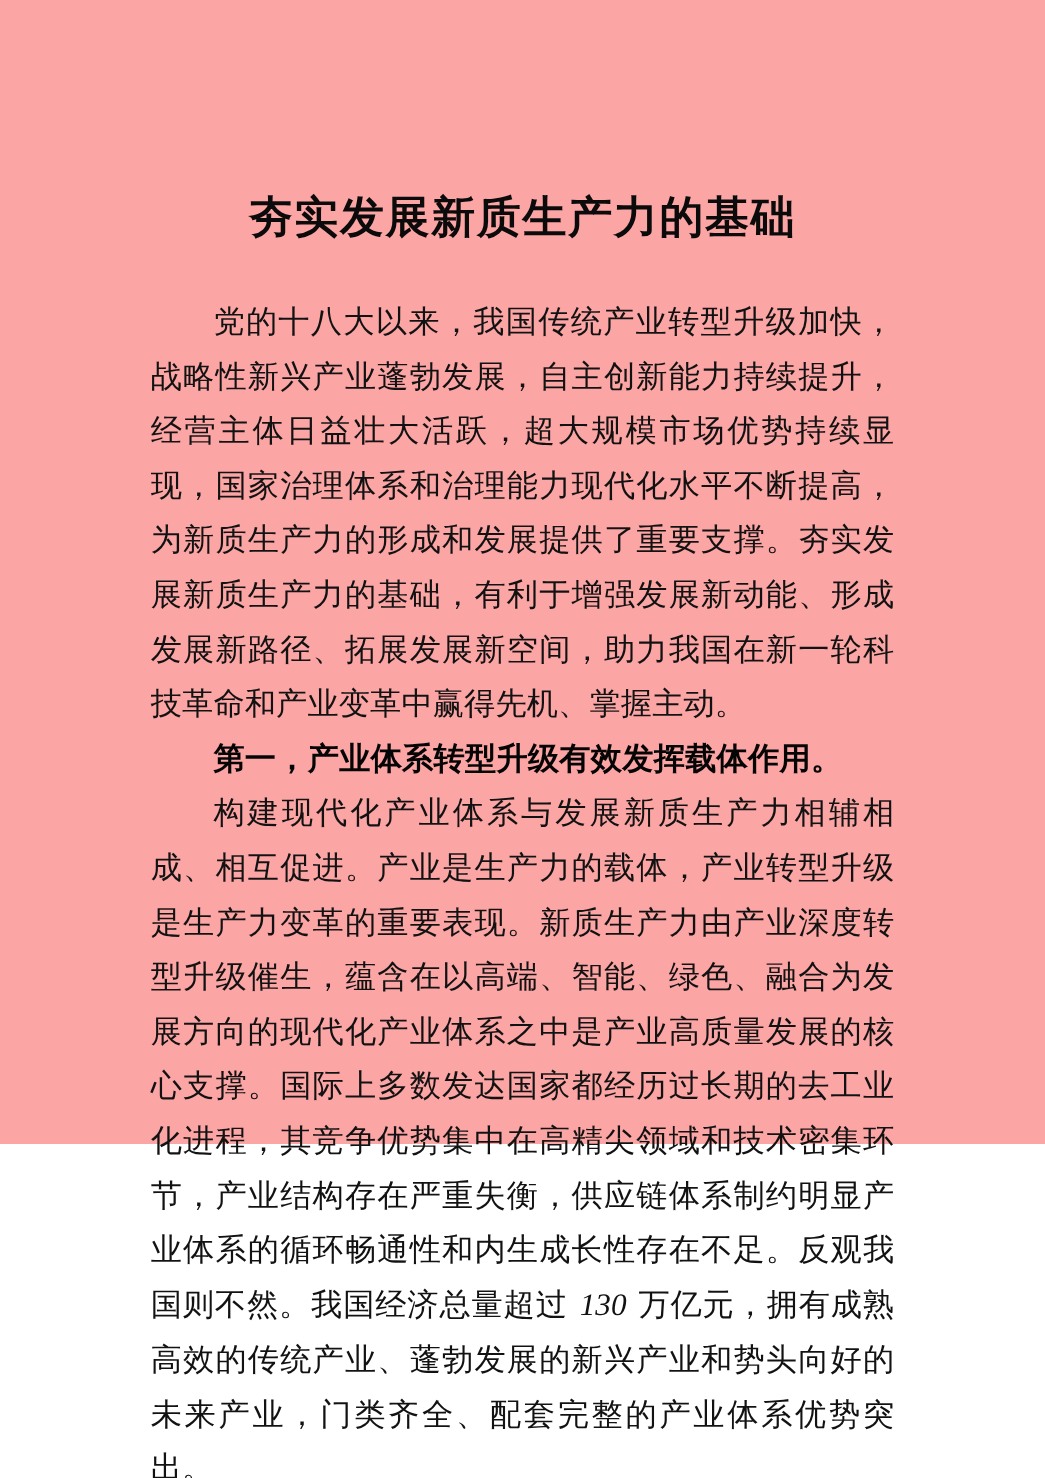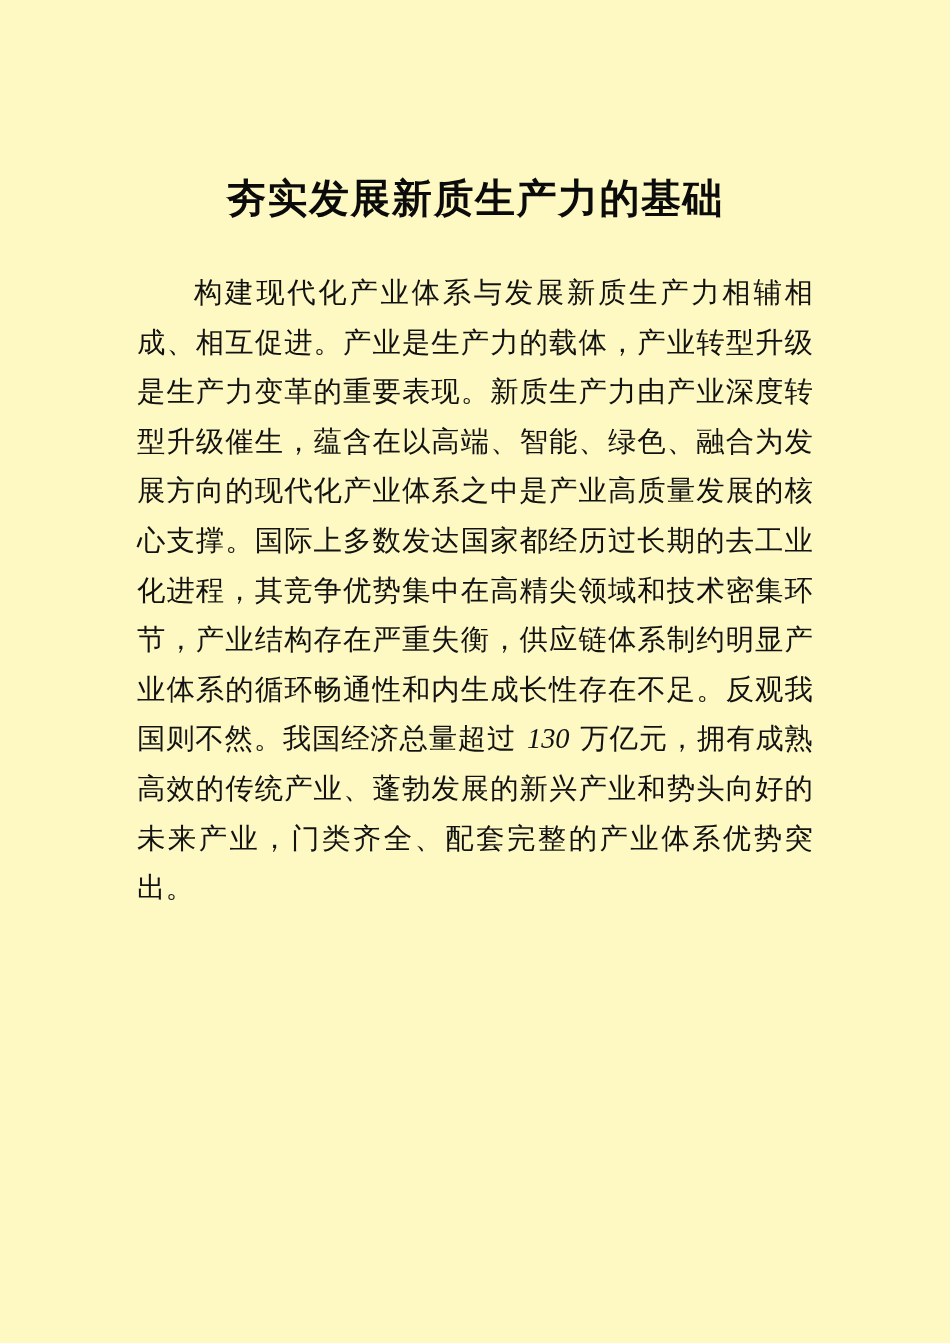"夯实发展新质生产力的基础" .page { background: #fef9c3 -> #fca5a5; height: 1343px -> 1040px }
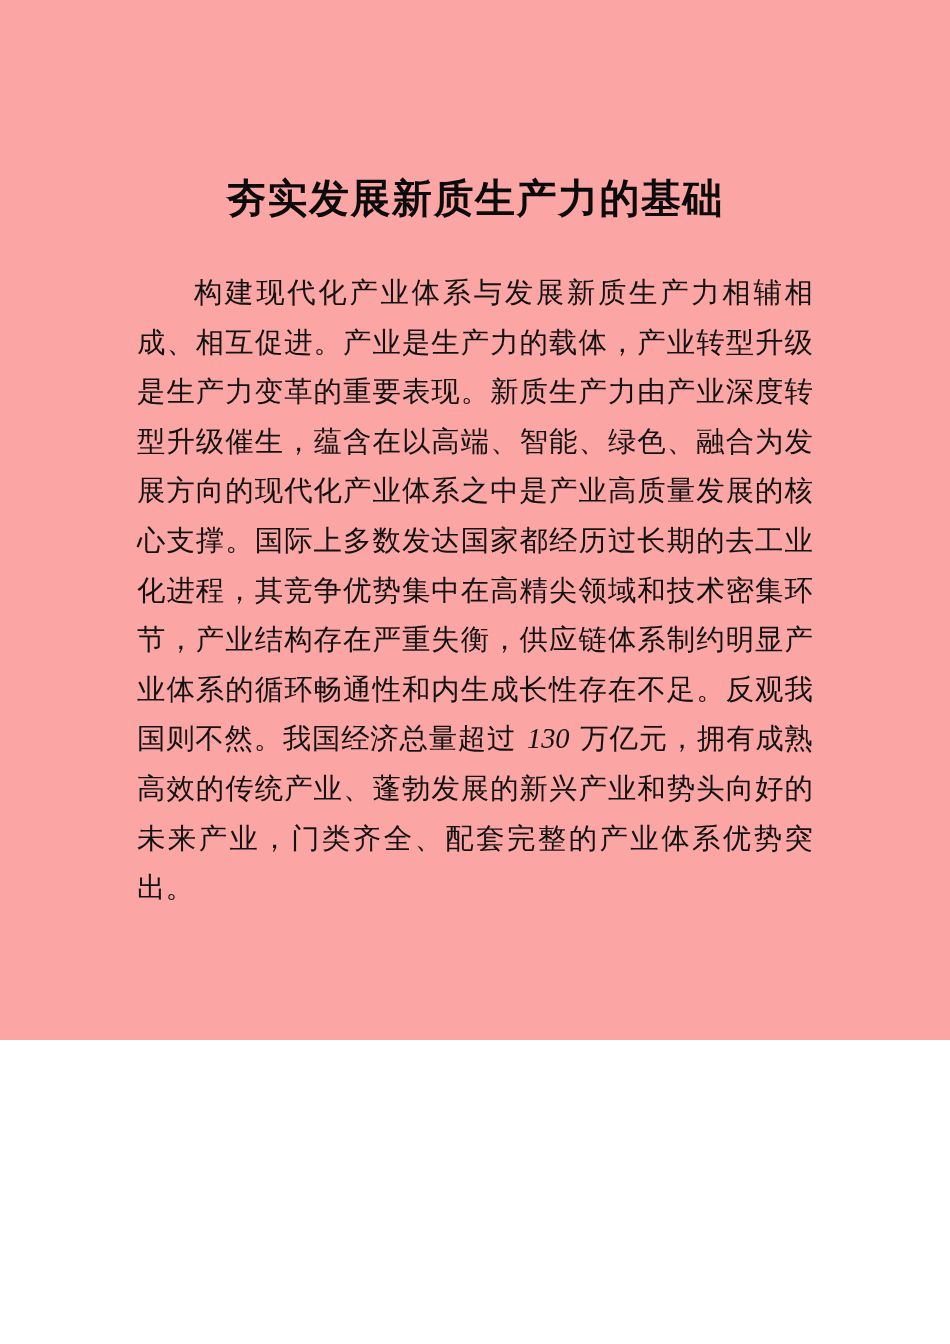"党的十八大以来，我国传统产业转型升级加快，战略性新兴产业蓬勃发展，自主创新能力持" p.para { html: none -> <p>党的十八大以来，我国传统产业转型升级加快，战略性新兴产业蓬勃发展，自主创新能力持续提升，经营主体日益壮大活跃，超大规模市场优势持续显现，国家治理体系和治理能力现代化水平不断提高，为新质生产力的形成和发展提供了重要支撑。夯实发展新质生产力的基础，有利于增强发展新动能、形成发展新路径、拓展发展新空间，助力我国在新一轮科技革命和产业变革中赢得先机、掌握主动。</p> }
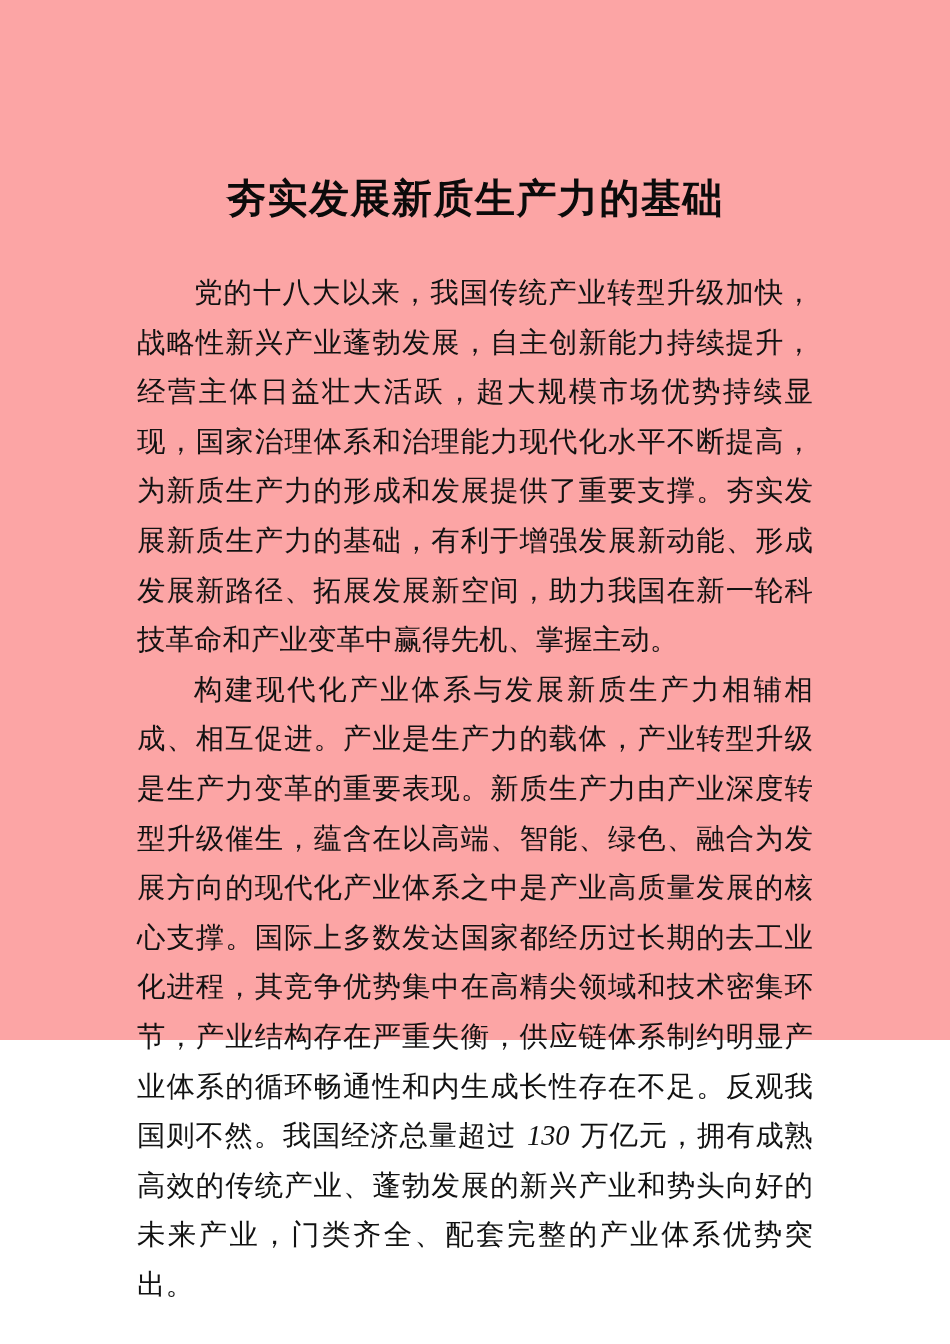"第一，产业体系转型升级有效发挥载体作用。" p.subhead { html: none -> <p>第一，产业体系转型升级有效发挥载体作用。</p> }
